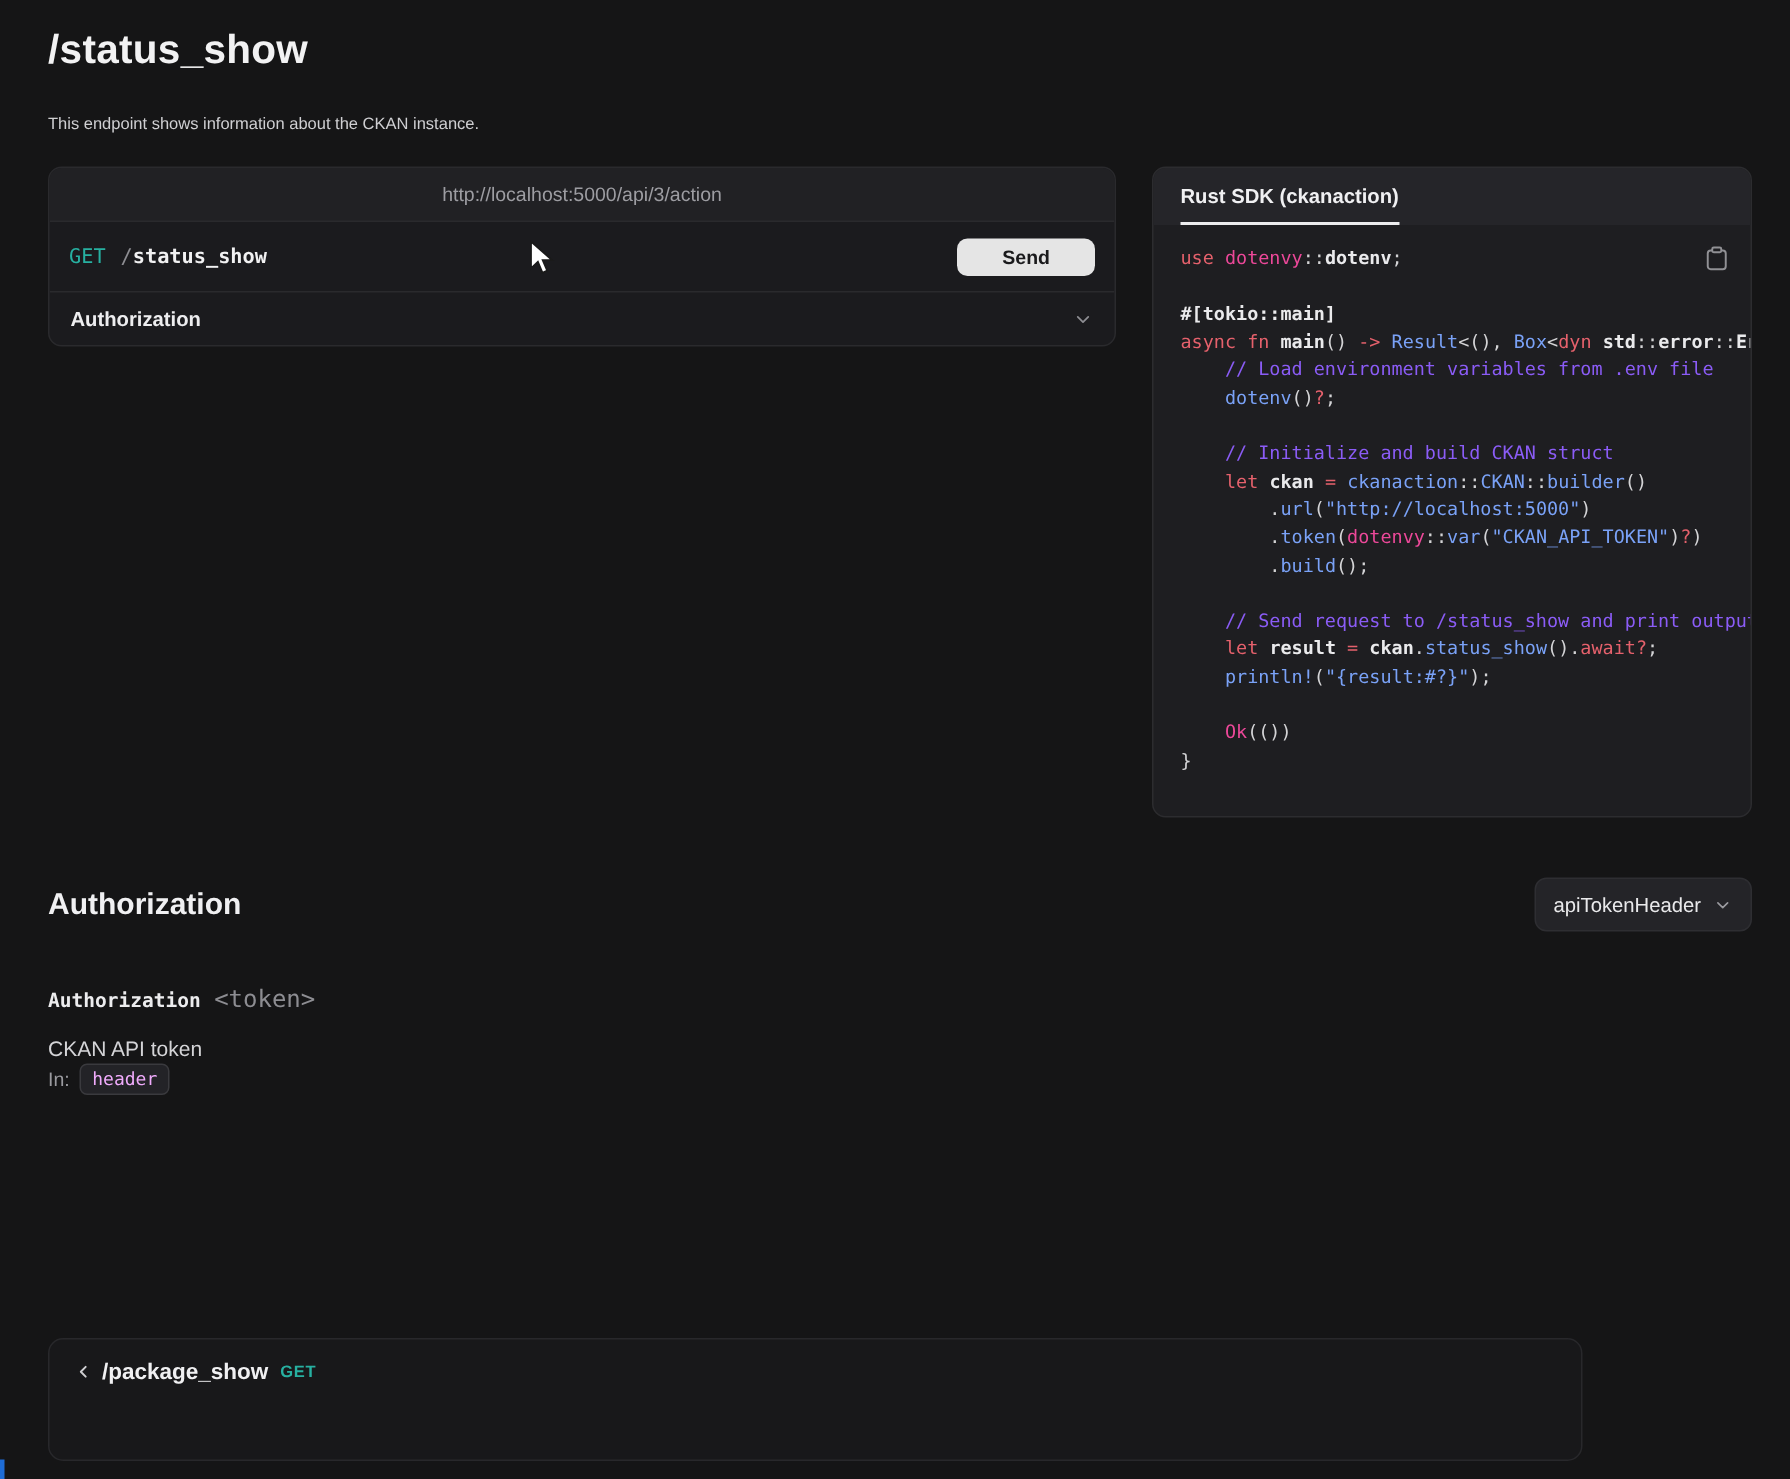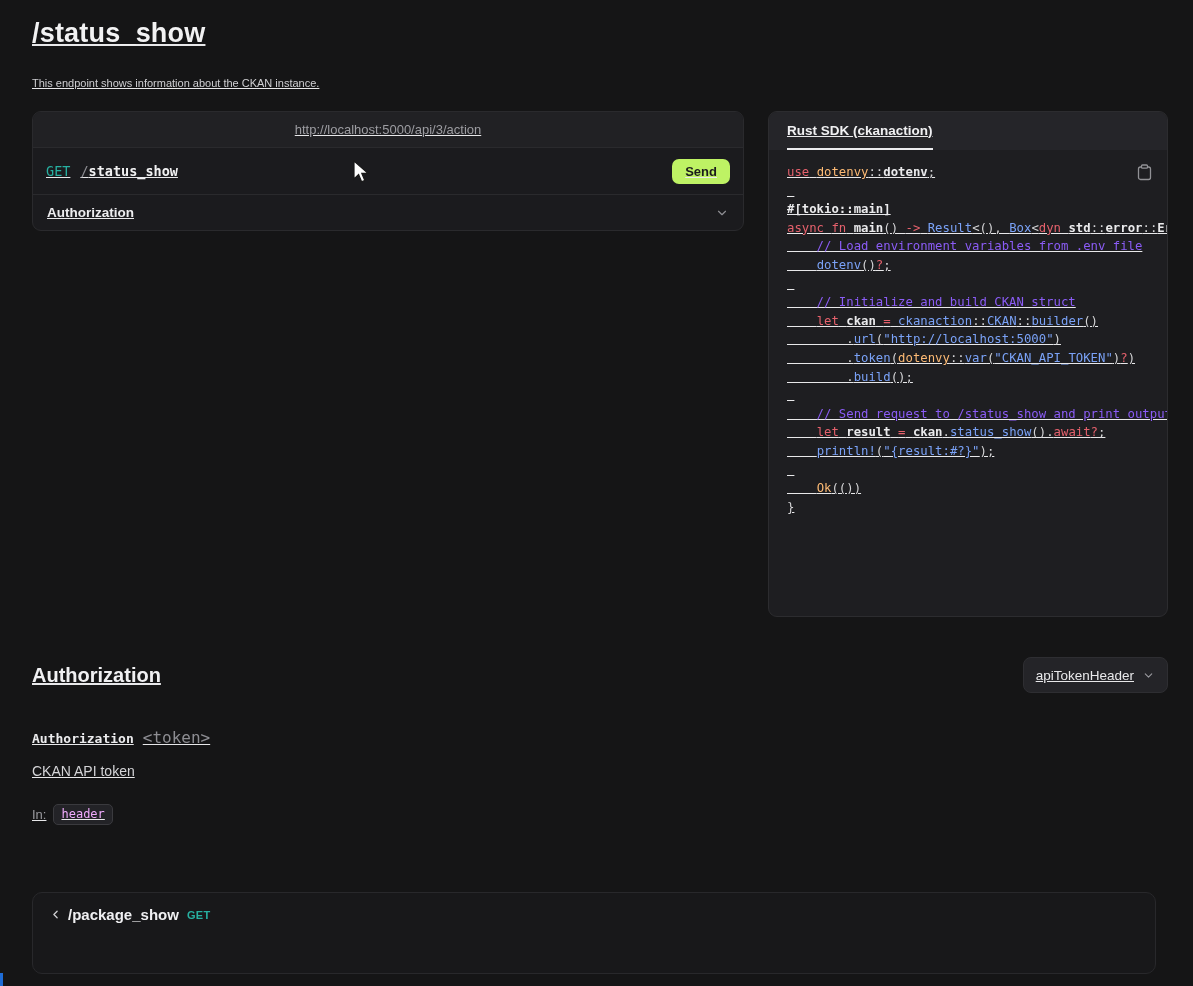"/status_show" .content { text-decoration: underline -> none }
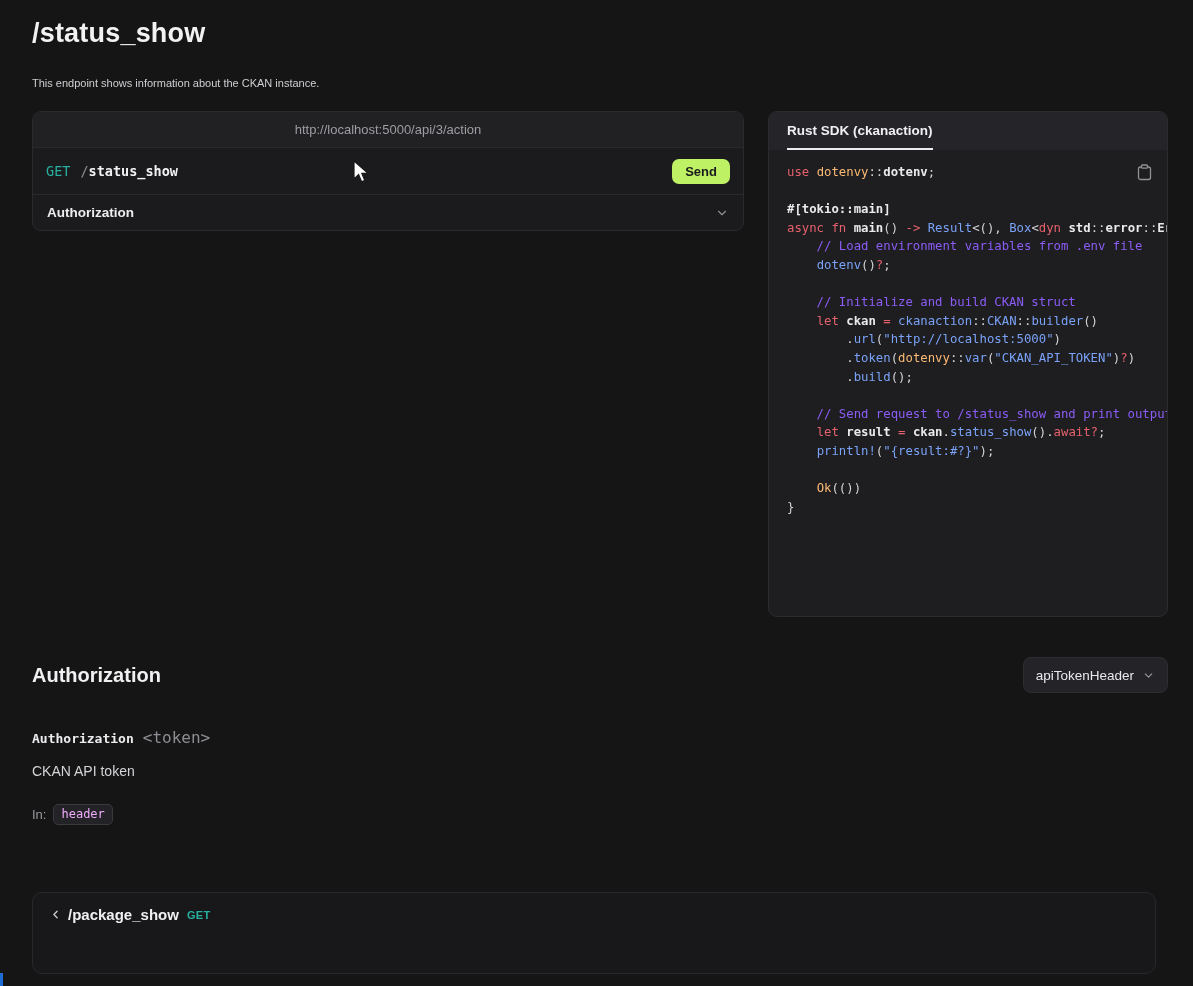"Rust SDK (ckanaction)" .code-panel { height: 506px -> 434px }
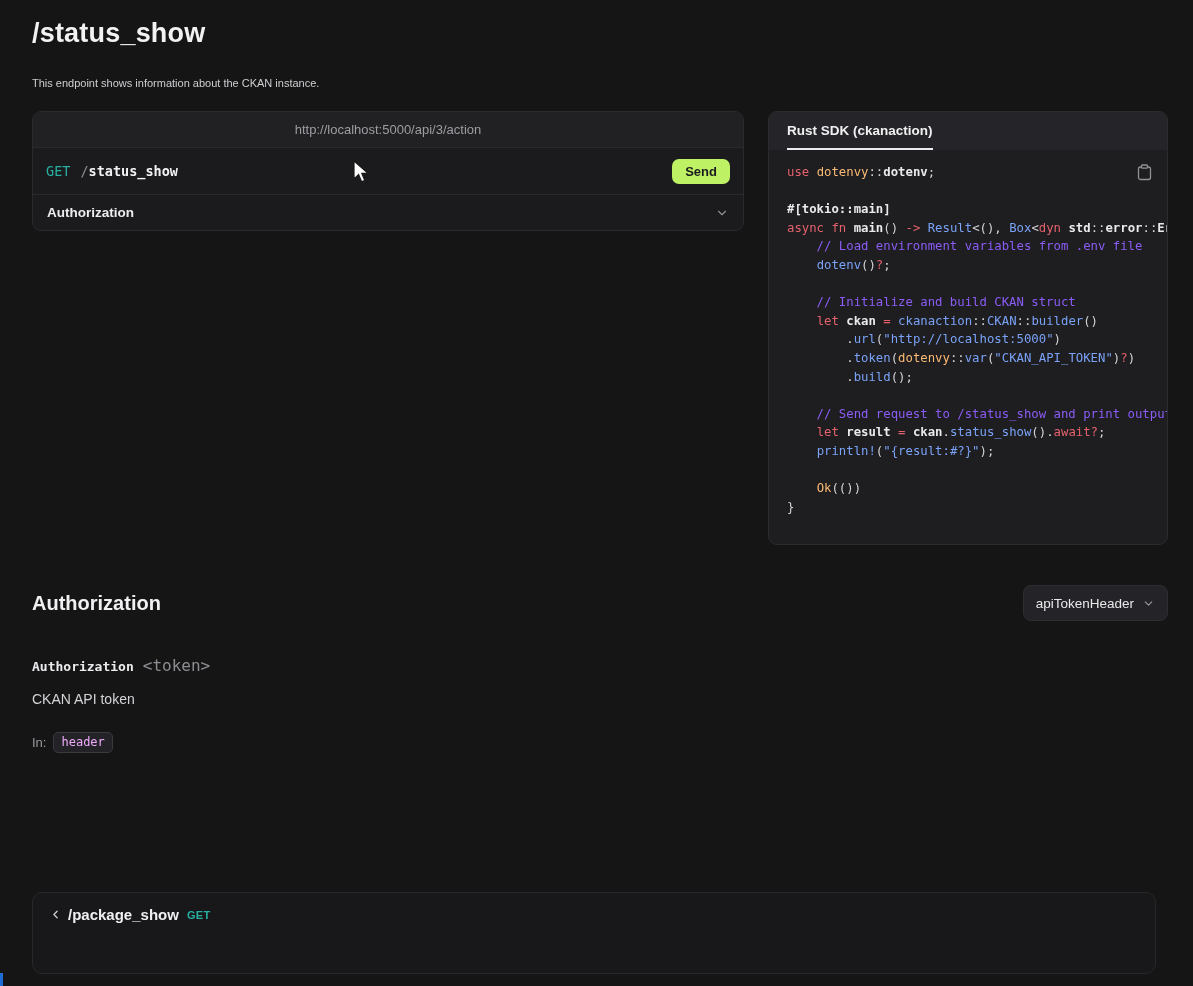"Send" .send-btn { background: #bef264 -> #e5e5e5; padding: 5px 13px -> 5px 30px }
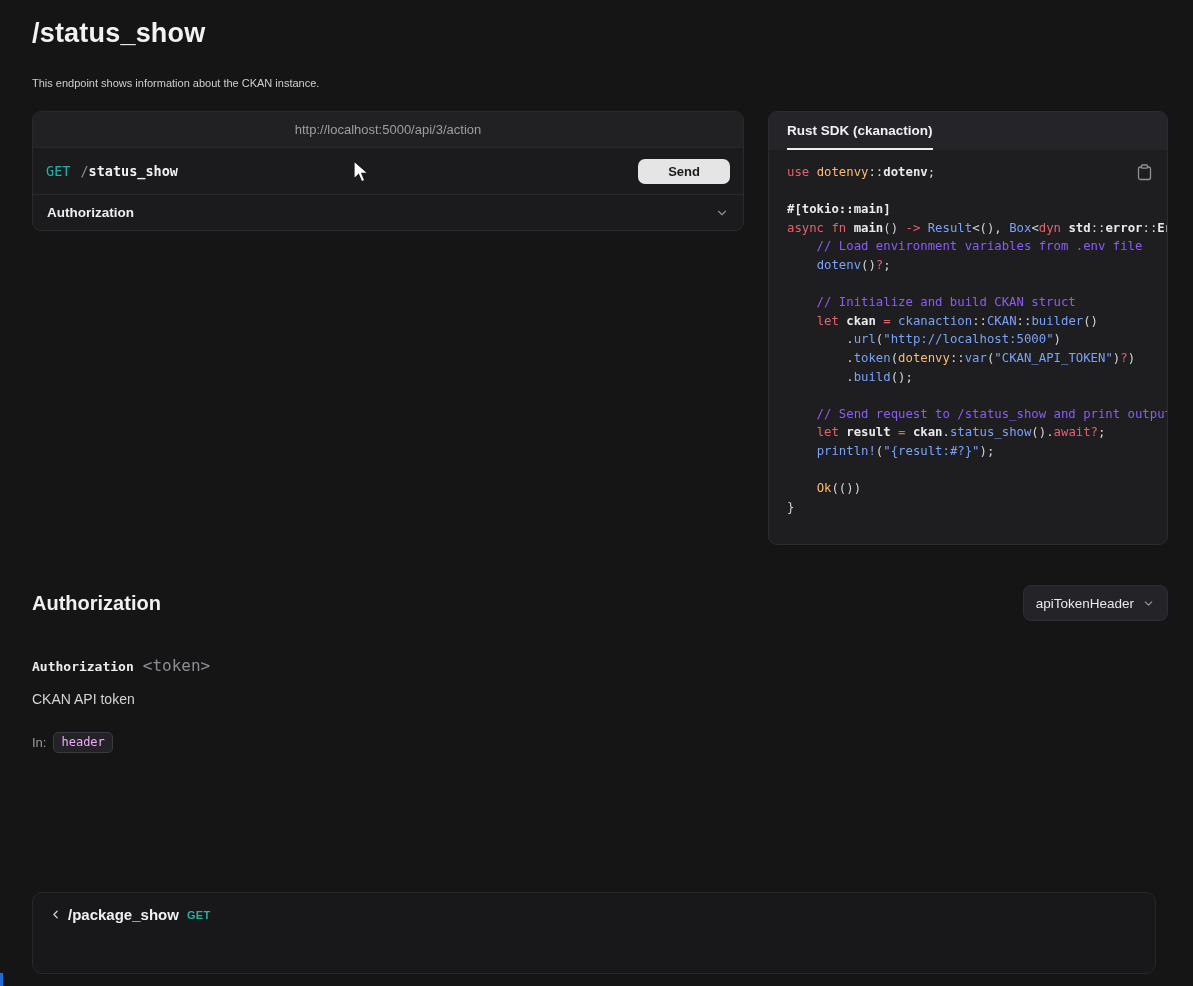"dotenvy" .tok-purple { color: #fdba74 -> #ec4899 }
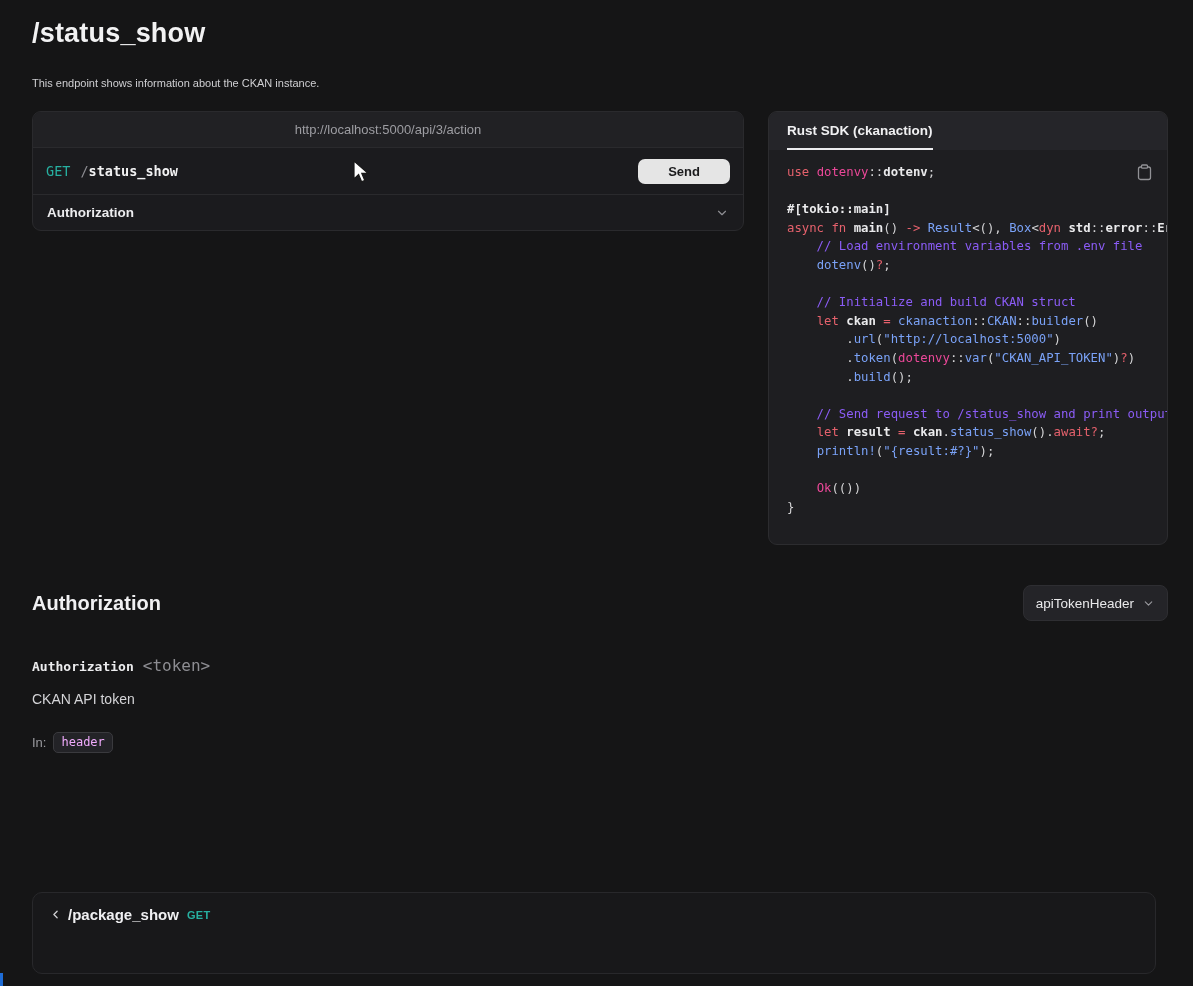"In:" .param-in { margin-top: 25px -> 2px }
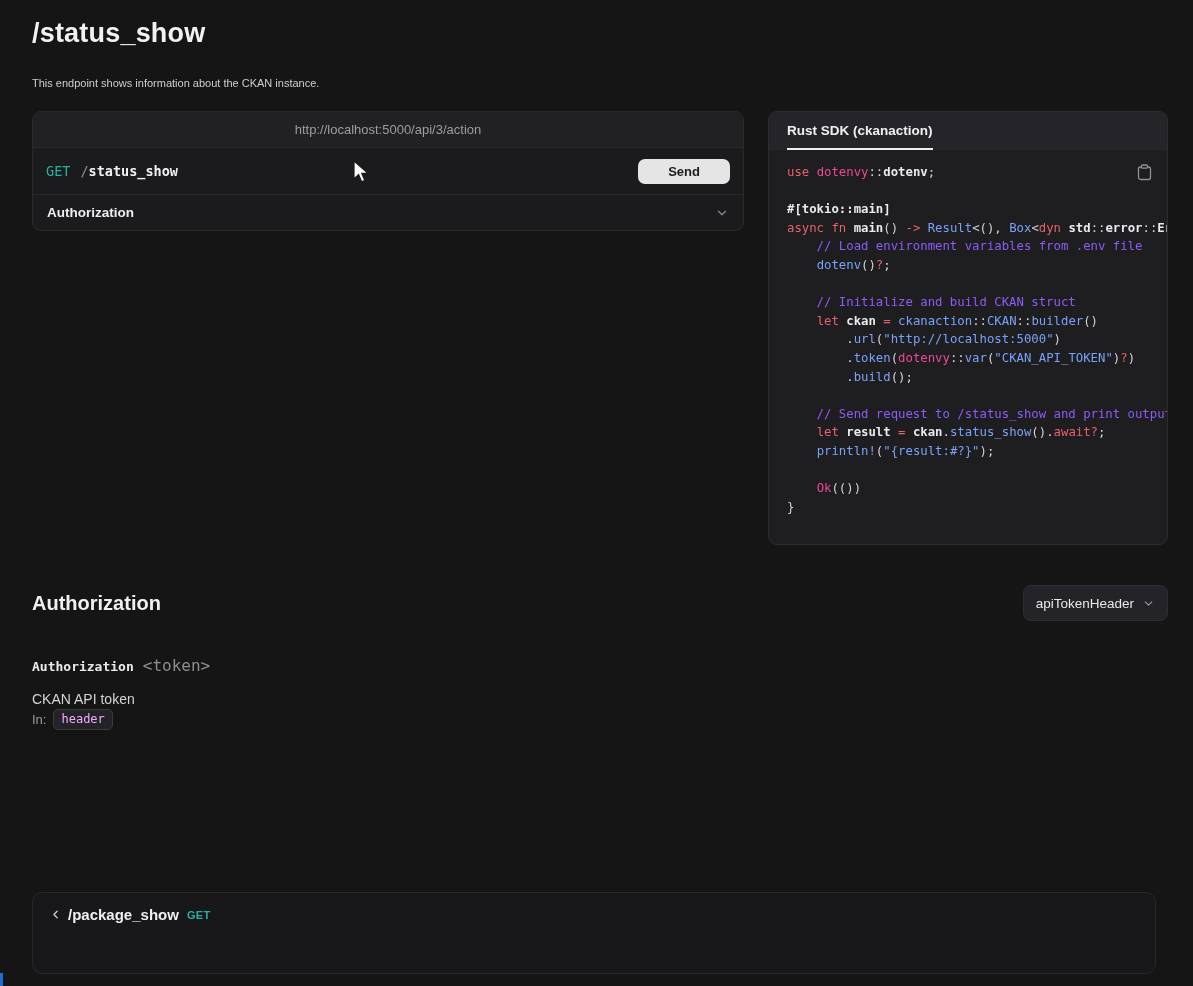"/package_show" .prev-card { width: 1124px -> 1023px }
